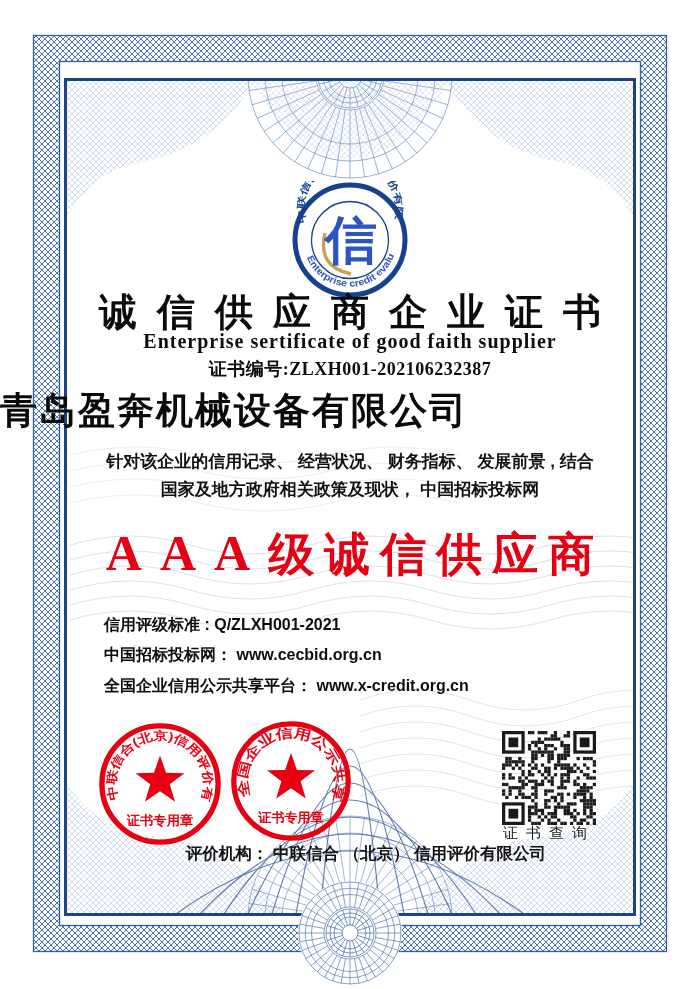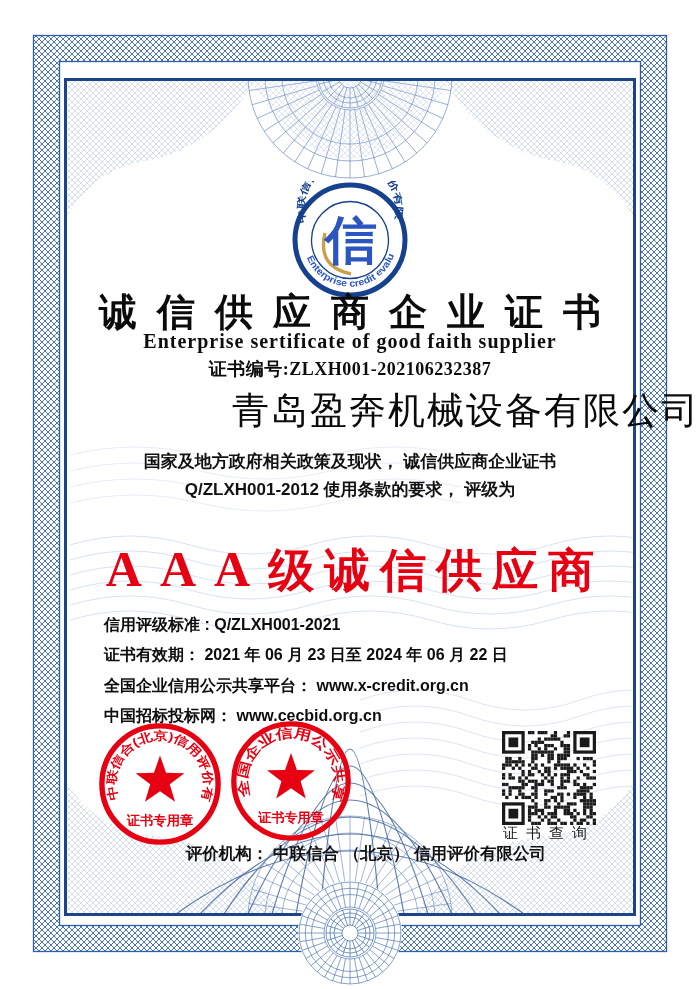"青岛盈奔机械设备有限公司" .company-row { font-weight: normal -> bold; text-align: right -> left }
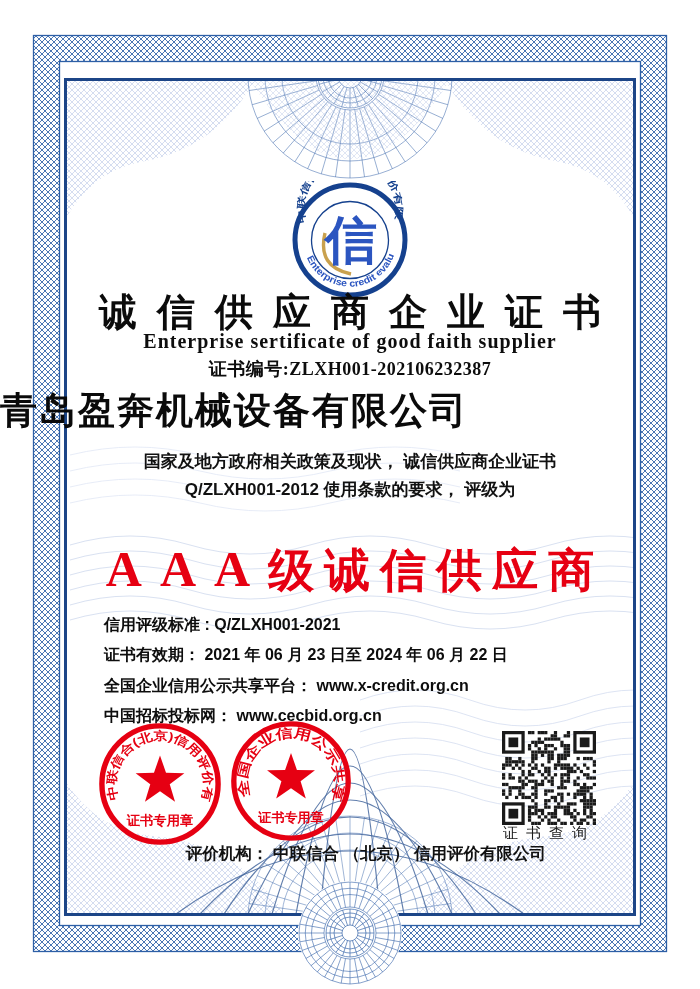"针对该企业的信用记录、 经营状况、 财务指标、 发展前景 ," div { html: none -> <div>针对该企业的信用记录、 经营状况、 财务指标、 发展前景 , 结合</div> }
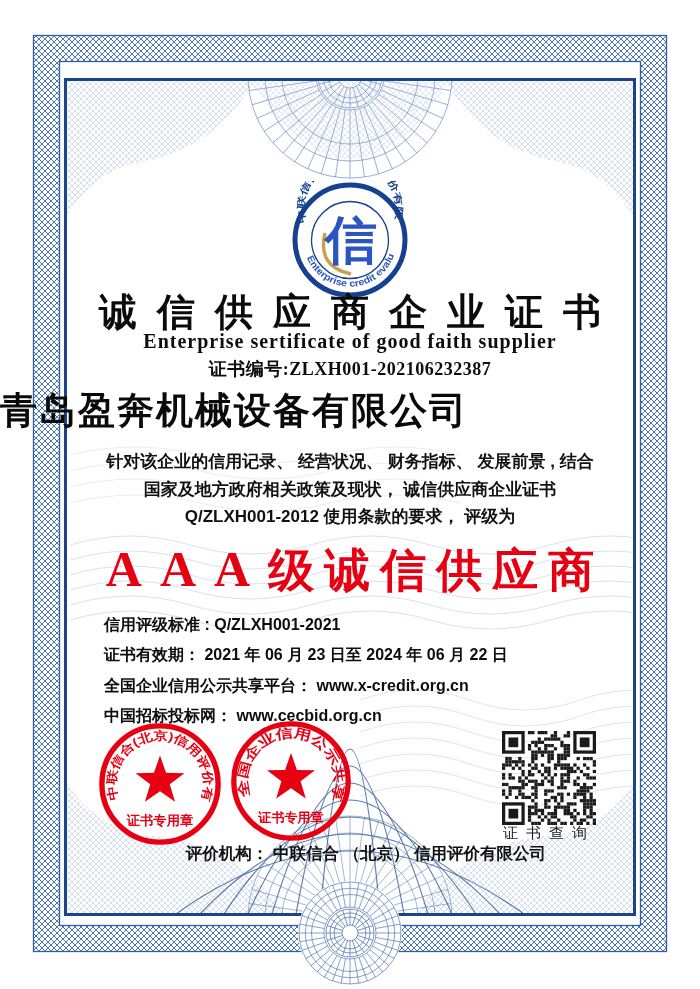"国家及地方政府相关政策及现状， 诚信供应商企业证书" div { text: 诚信供应商企业证书 -> 中国招标投标网 }
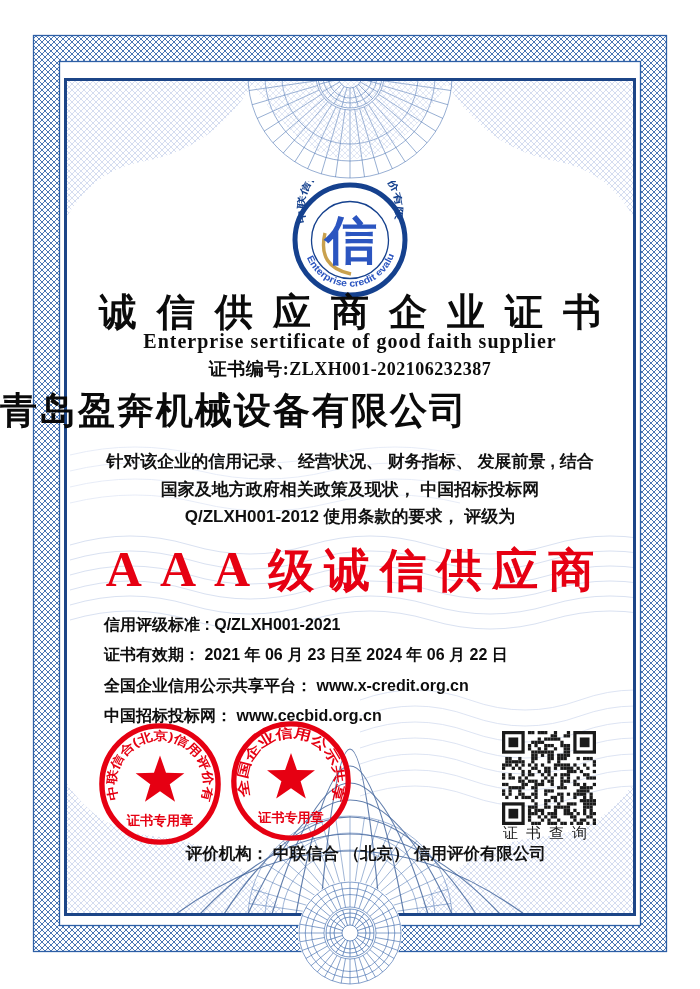"Q/ZLXH001-2012 使用条款的要求， 评级为" div { html: <div>Q/ZLXH001-2012 使用条款的要求， 评级为</div> -> none }
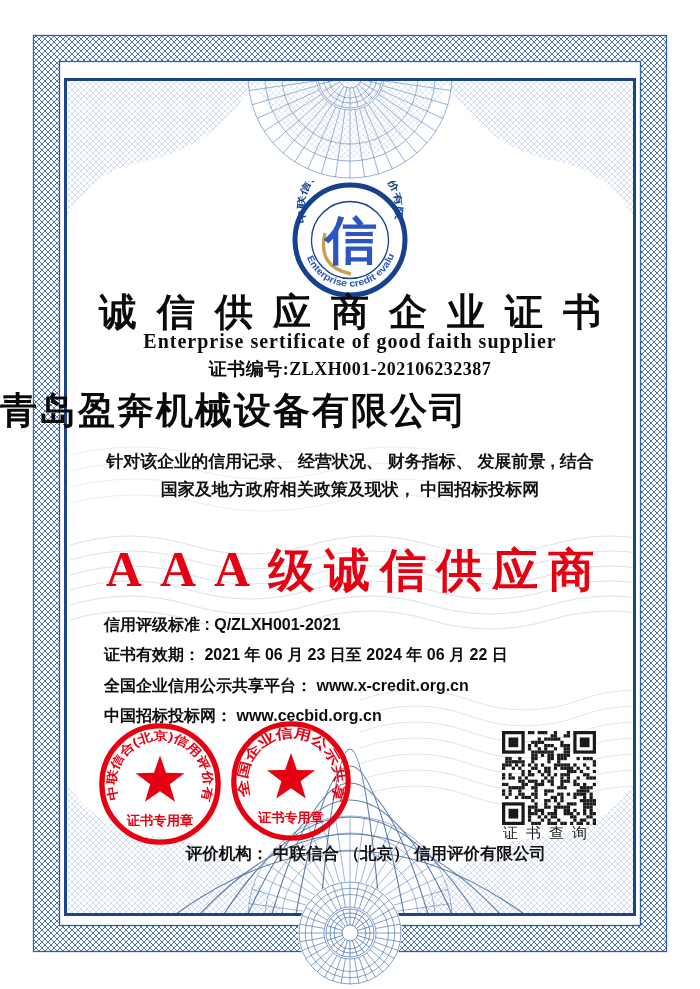"AAA级诚信供应商" .rating-row { margin-top: 16px -> none }
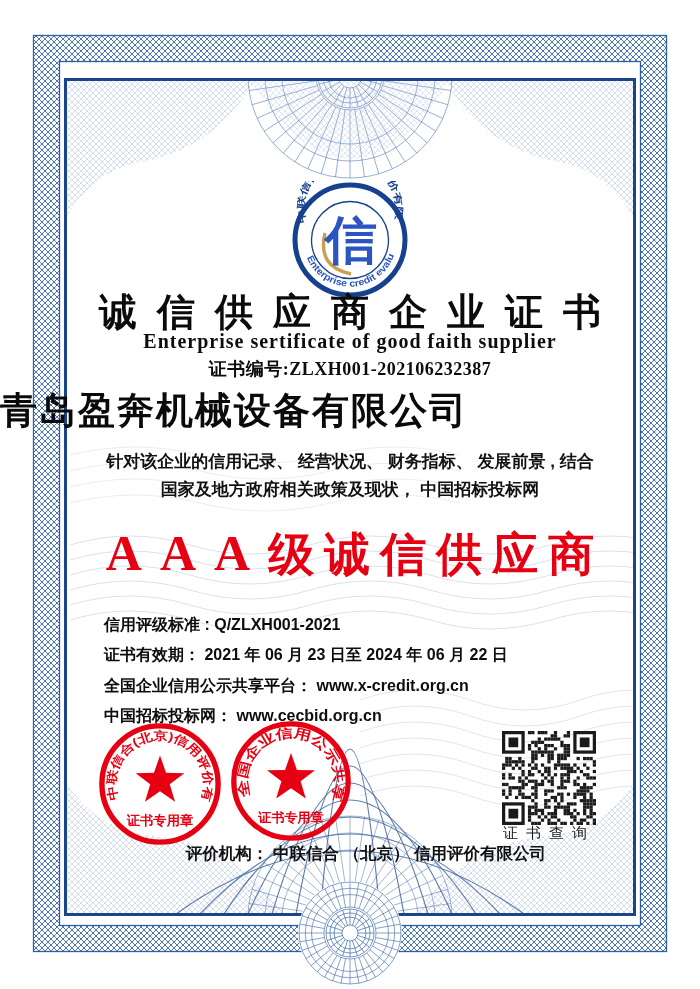"证书有效期： 2021 年 06 月" div.info-line { html: <div>证书有效期： 2021 年 06 月 23 日至 2024 年 06 月 22 日</div> -> none }
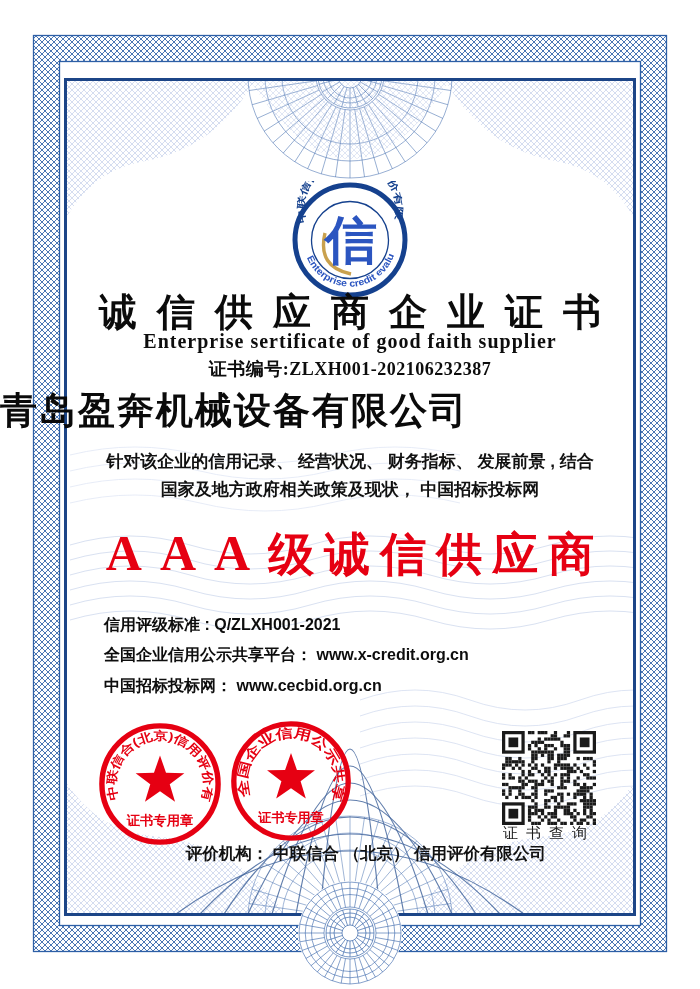"全国企业信用公示共享平台： www.x-credit.org.cn" div.info-line { order: before "中国招标投标网： www.cecbid.org.cn" -> after "中国招标投标网： www.cecbid.org.cn" }
